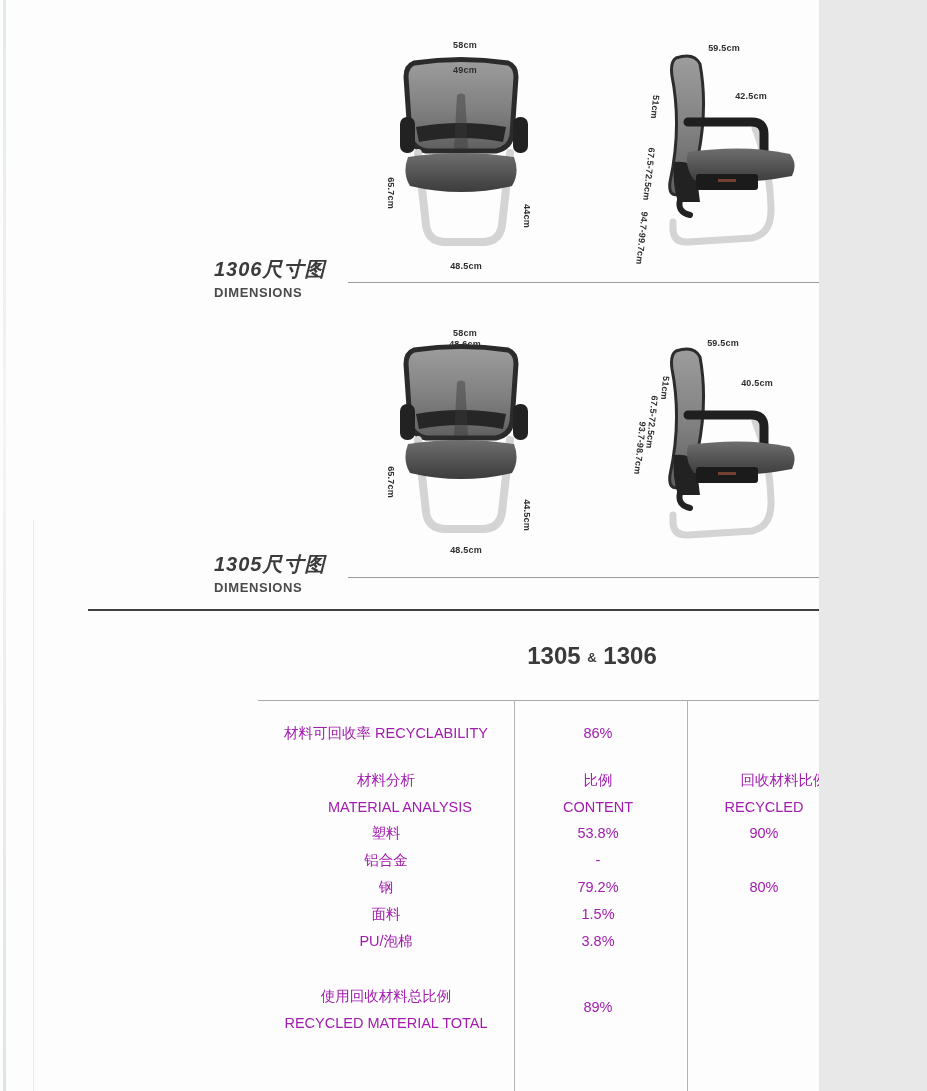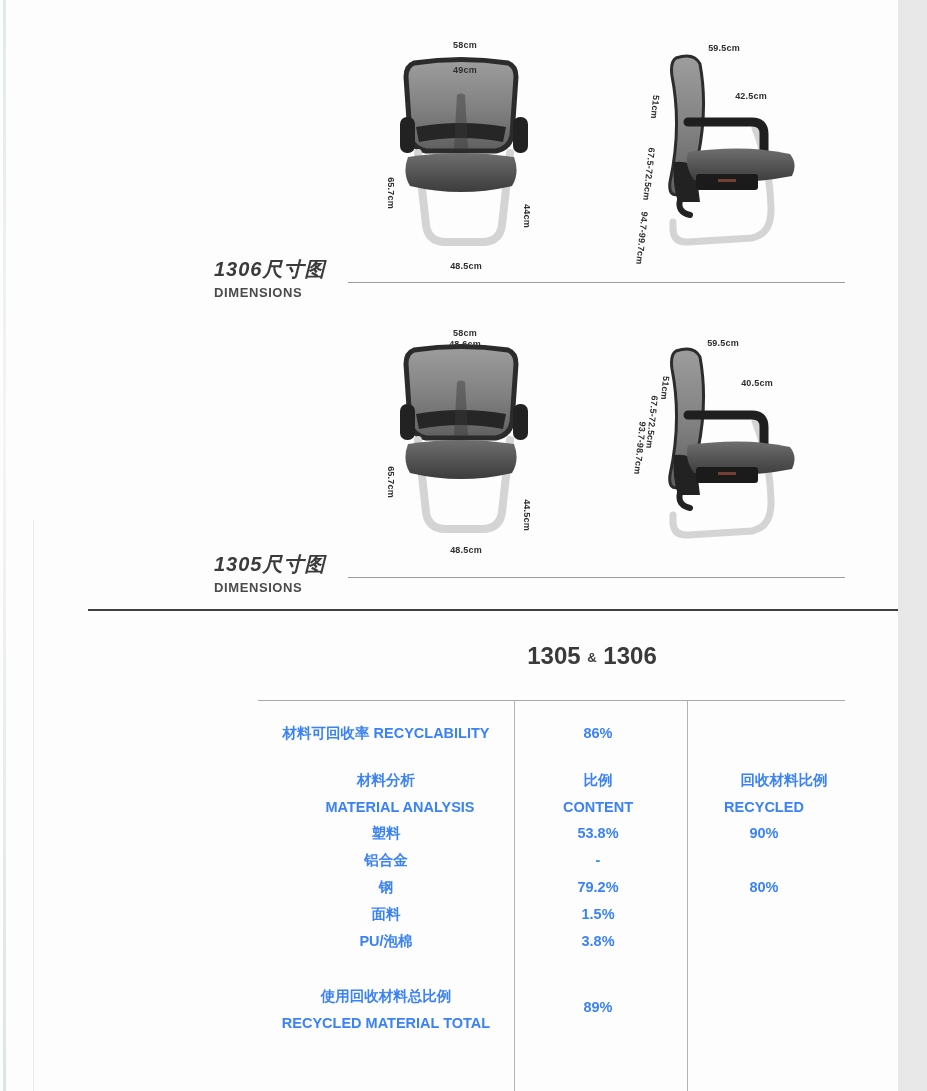"58cm" #page { width: 898px -> 819px }
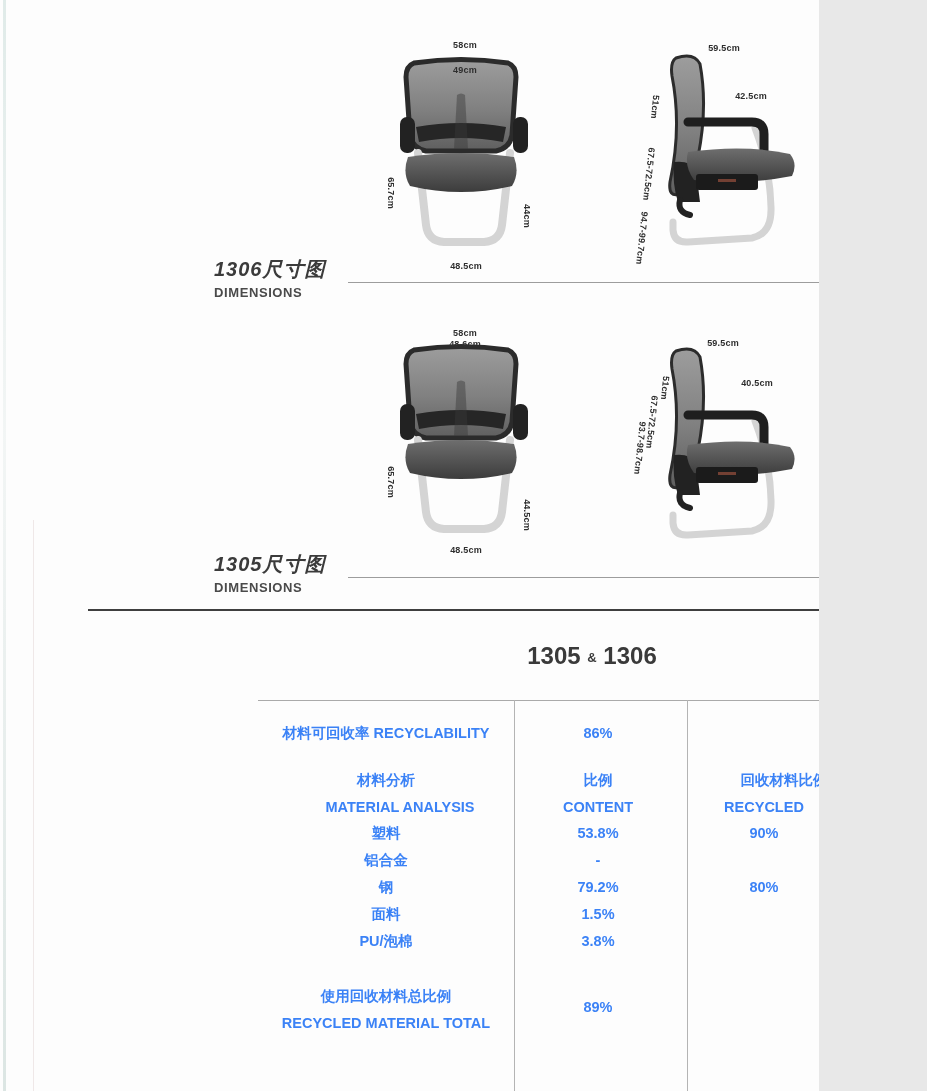"材料可回收率 RECYCLABILITY" .cell { color: #3b82f6 -> #a21caf; font-weight: 700 -> 400 }
